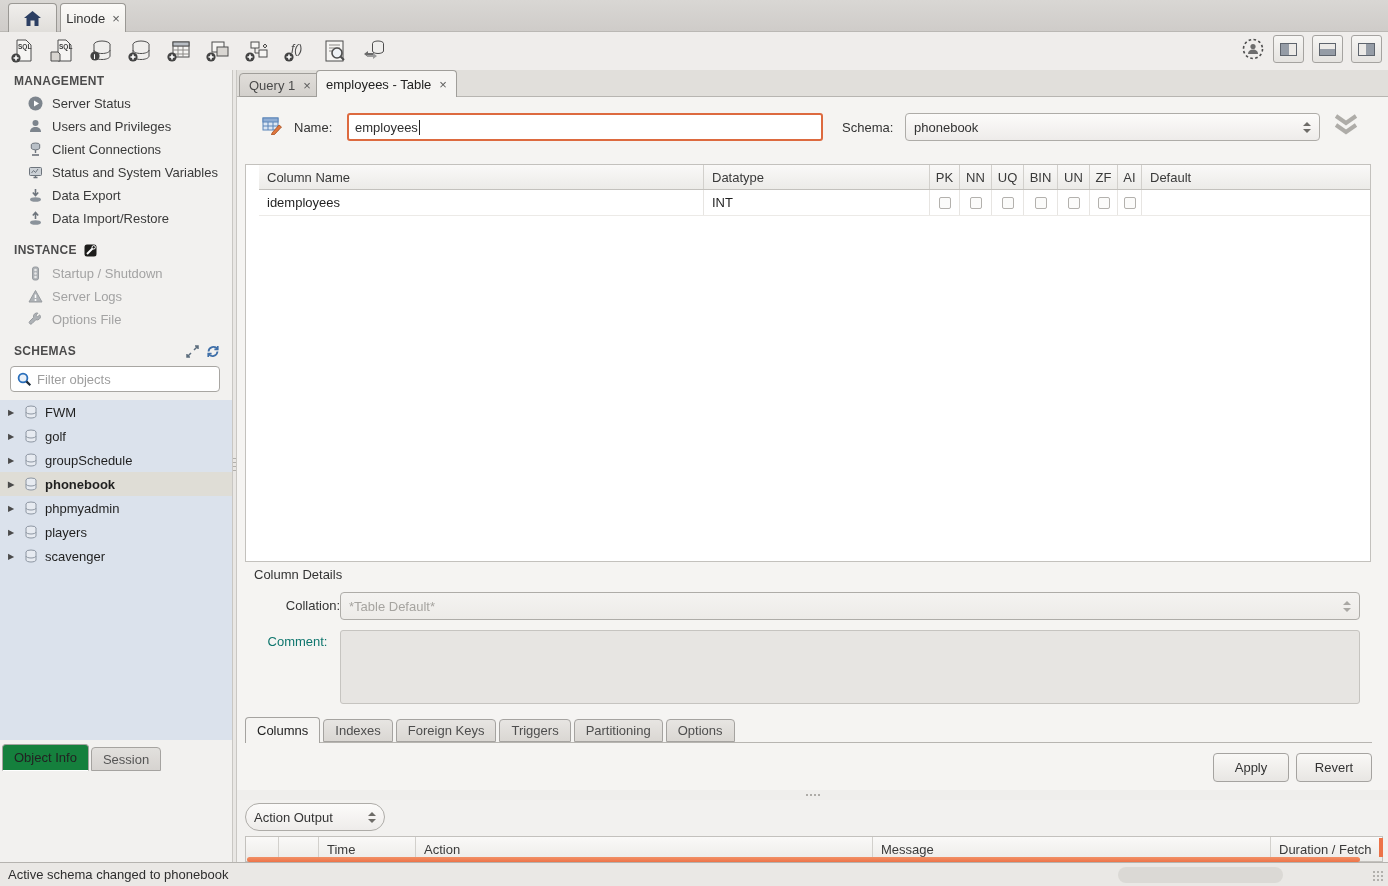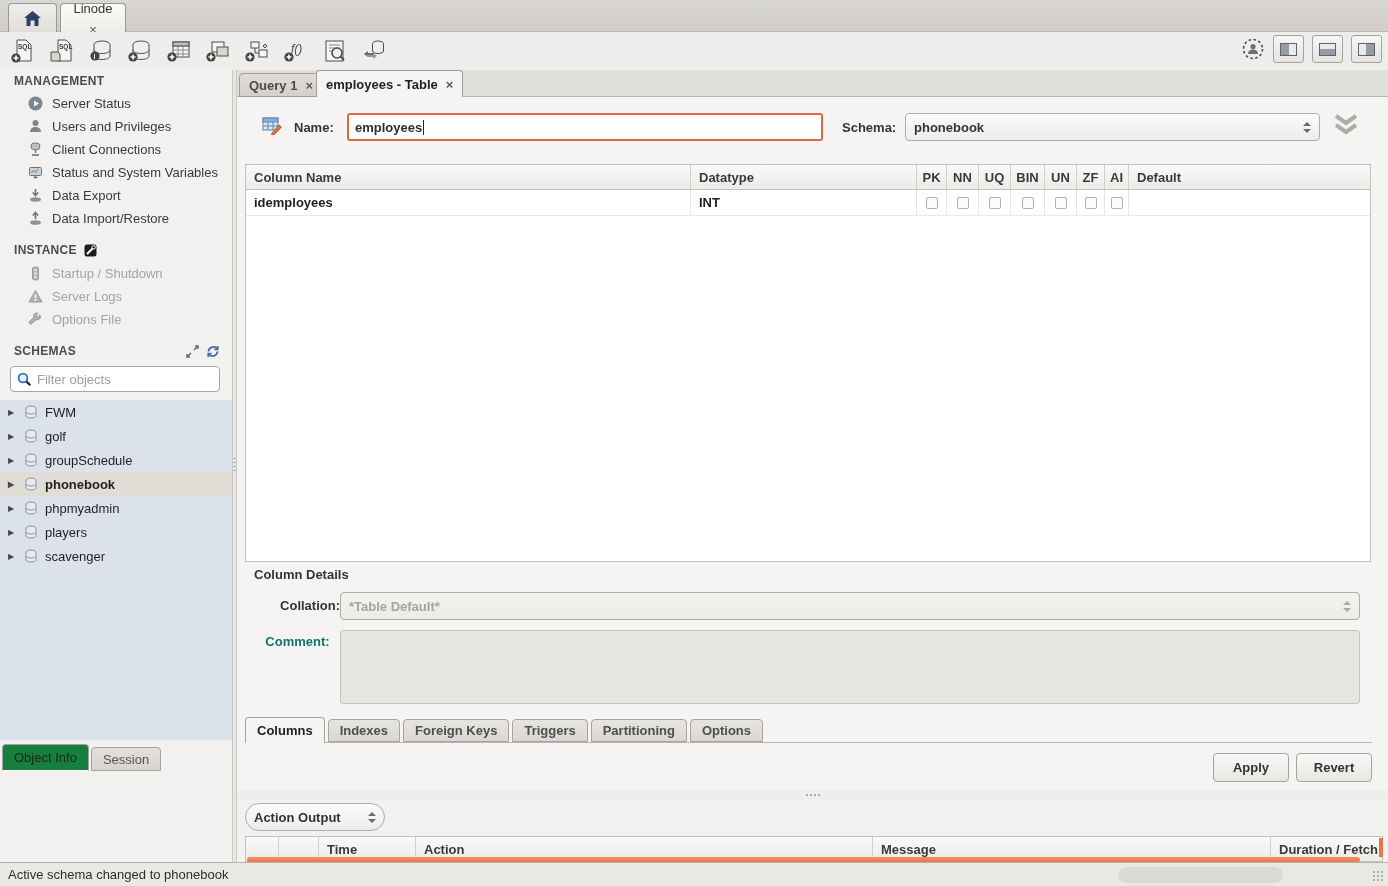"Linode" .wtab { flex-direction: column -> none }
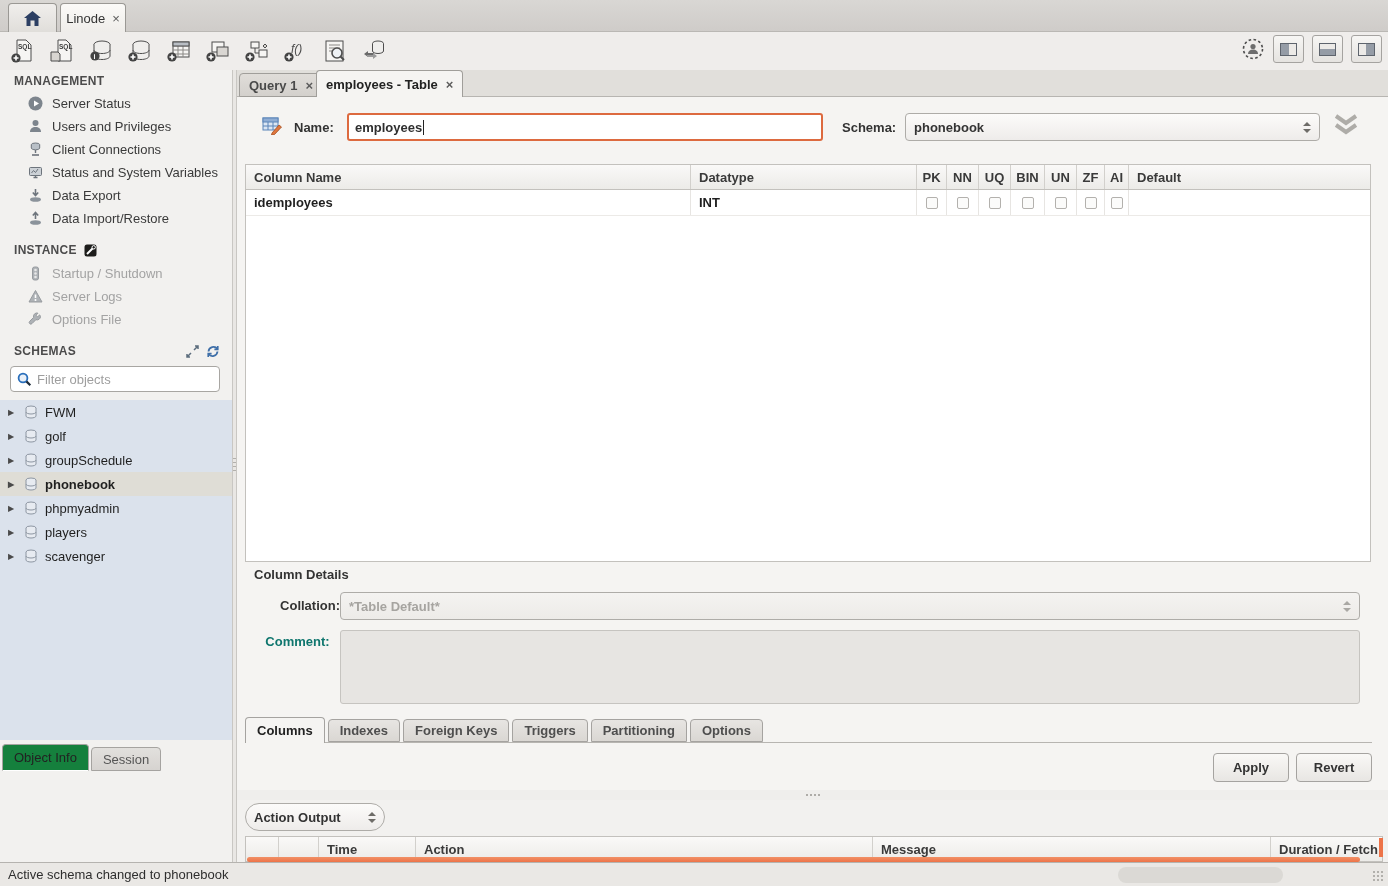"Query 1" .main { font-weight: bold -> none }
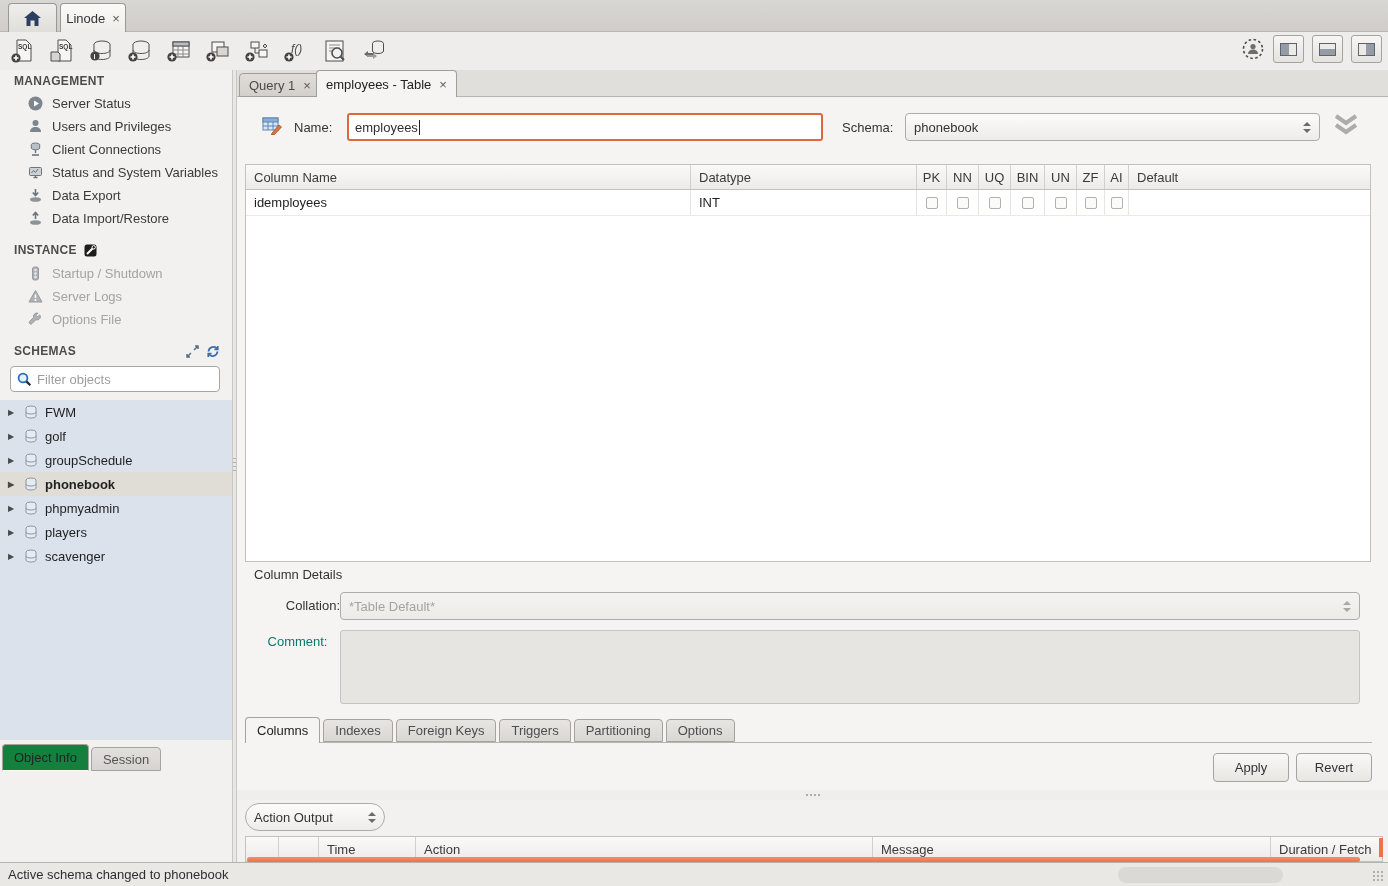"Column Name" .grid { padding-left: none -> 13px }
